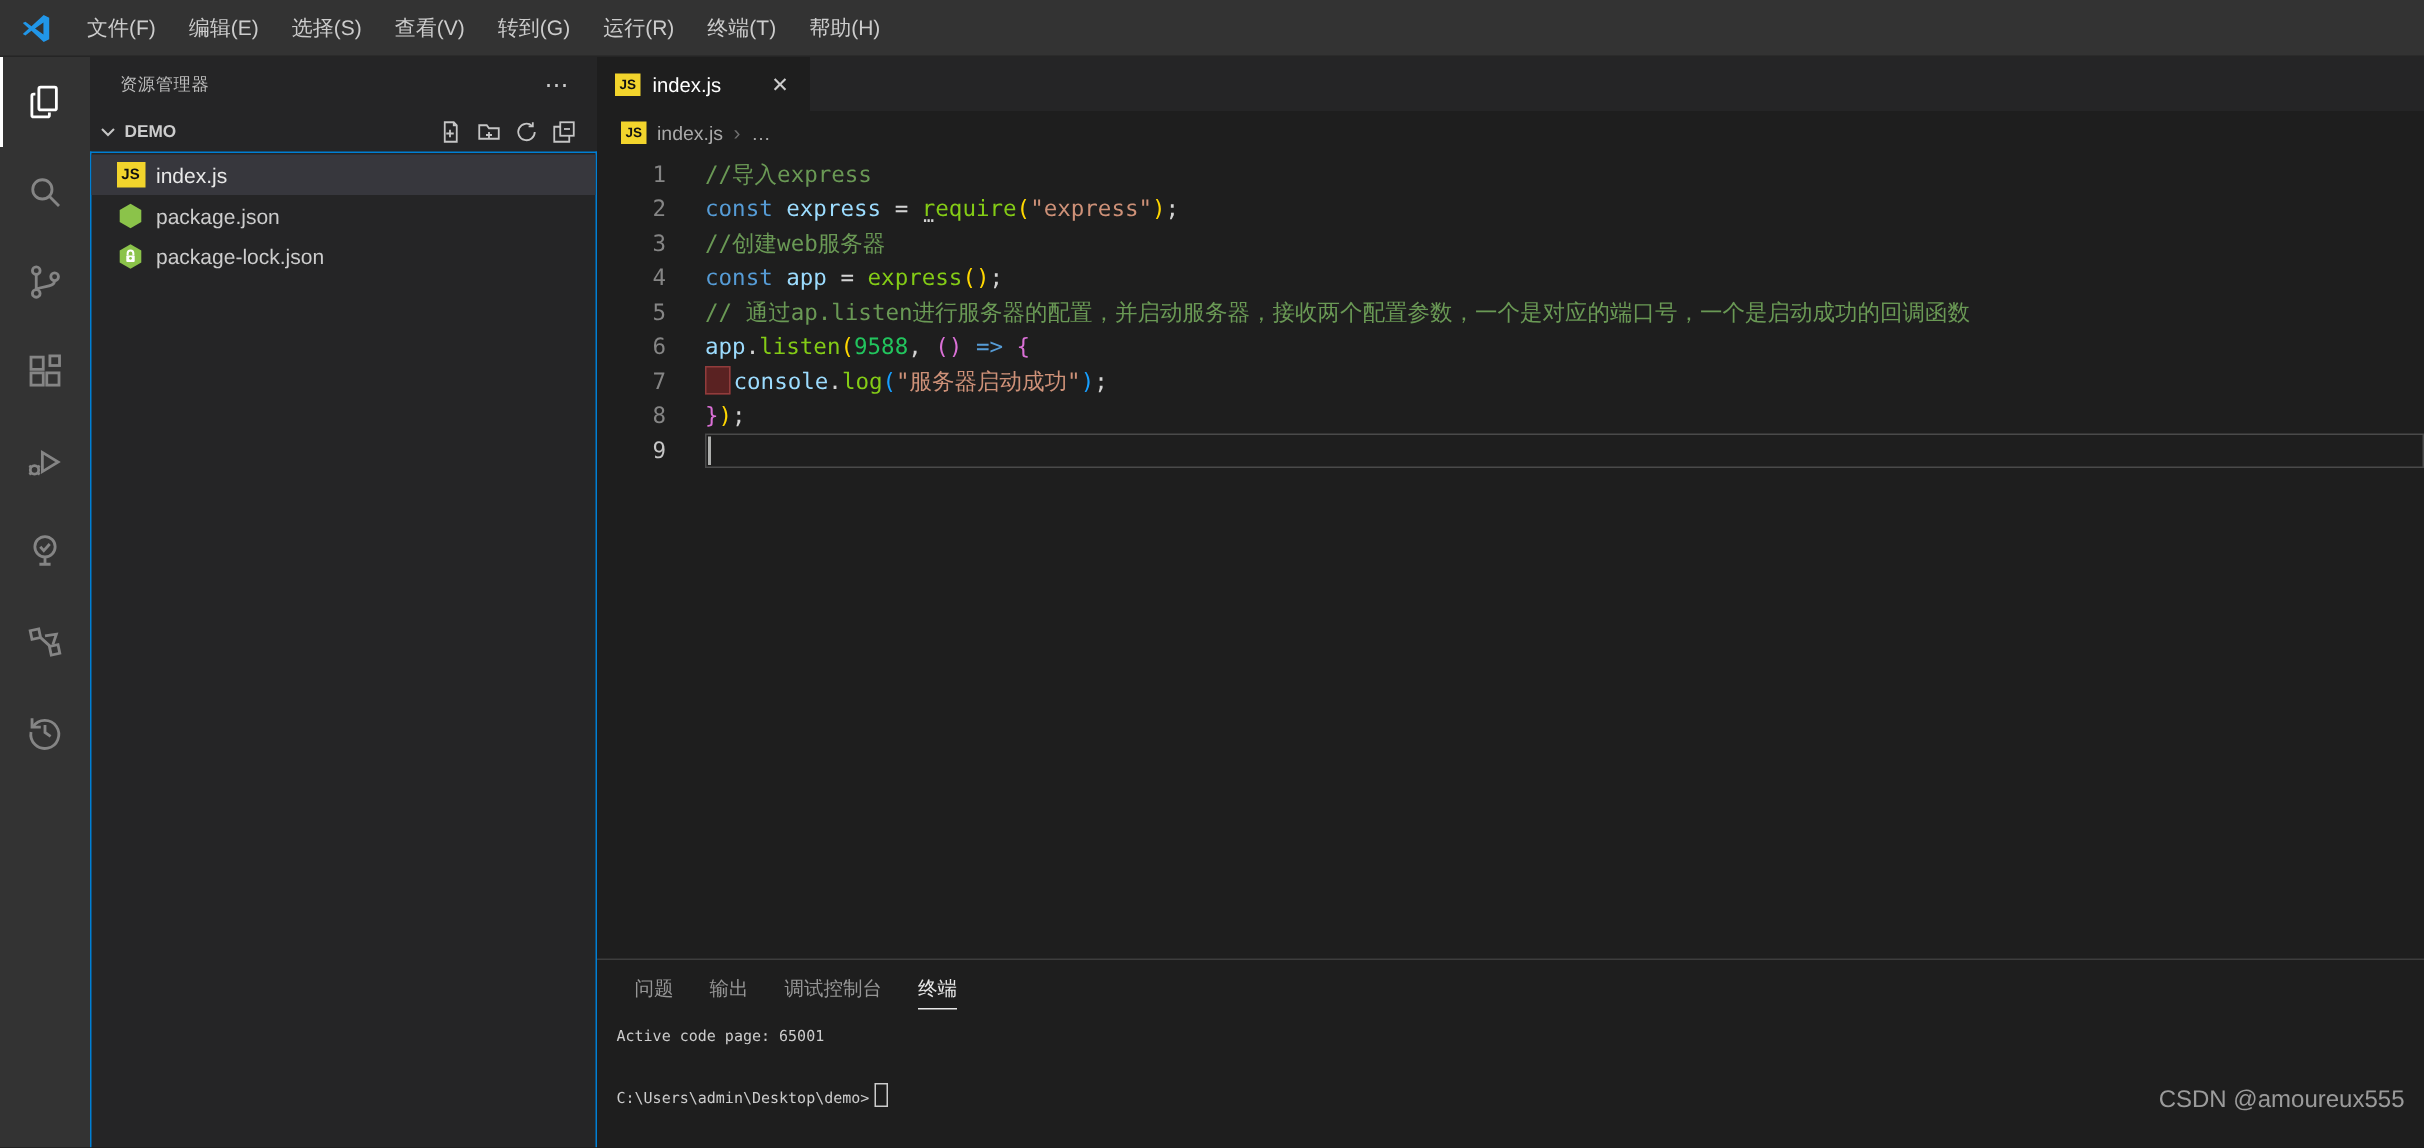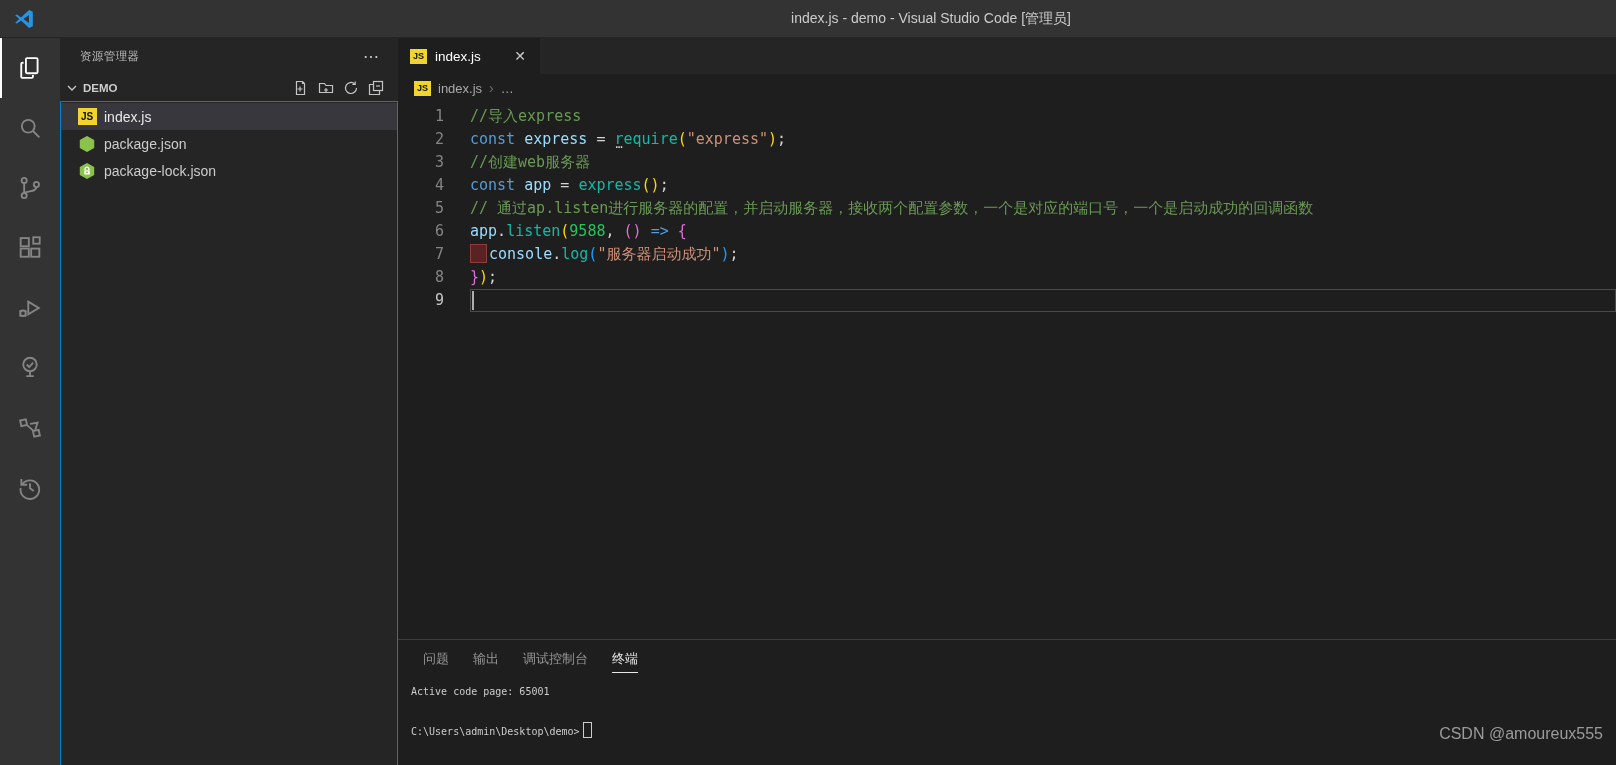"文件(F) 编辑(E) 选择(S) 查看(V) 转到(G)" div { html: none -> <div><span>文件(F)</span><span>编辑(E)</span><span>选择(S)</span><span>查看(V)</span><span>转到(G)</span><span>运行(R)</span><span>终端(T)</span><span>帮助(H)</span></div> }
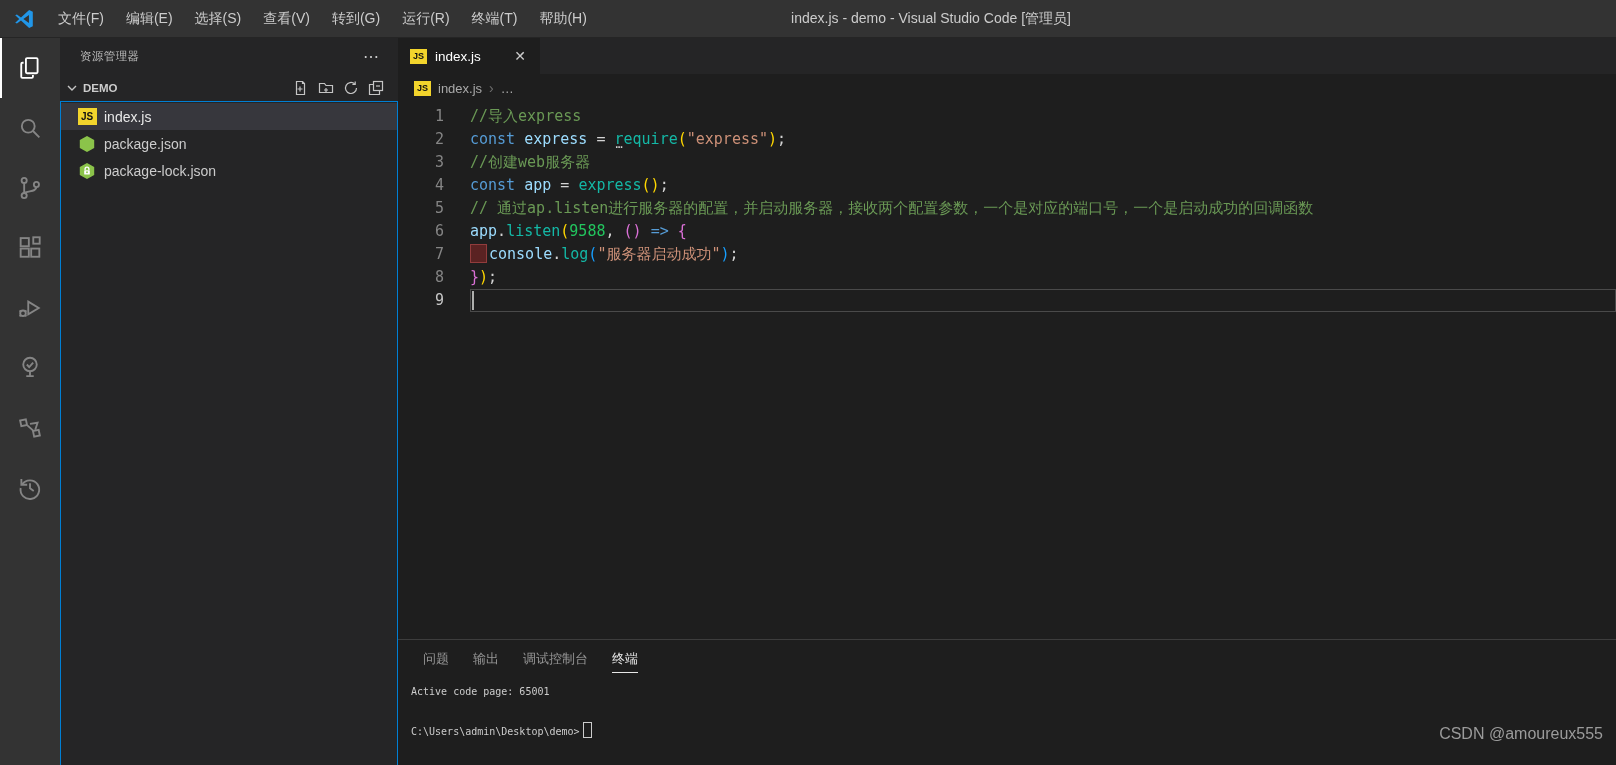"index.js - demo - Visual" div.window-title { html: <div>index.js - demo - Visual Studio Code [管理员]</div> -> none }
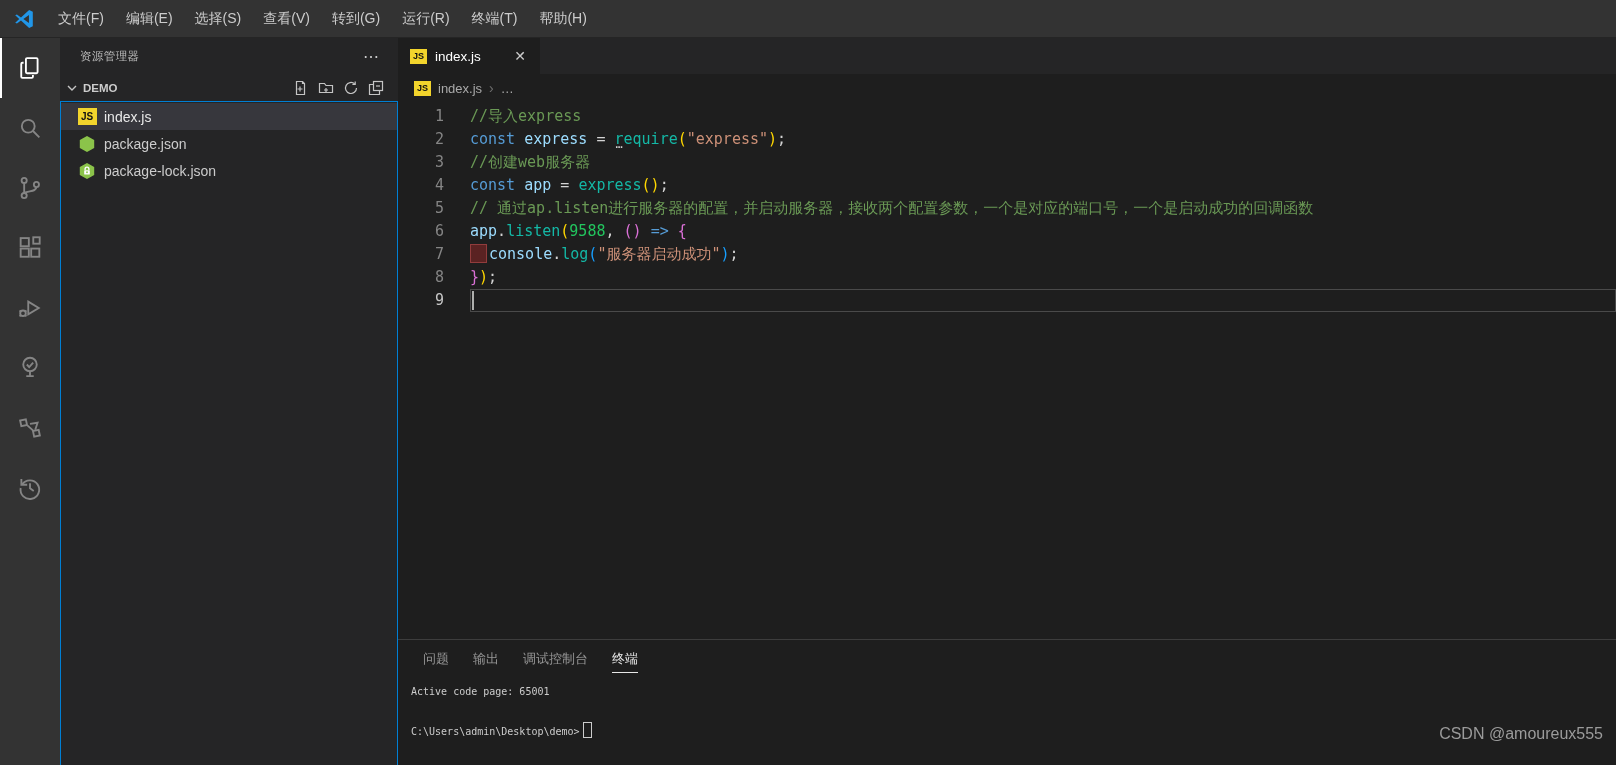"require" .fn { color: #14b8a6 -> #84cc16 }
